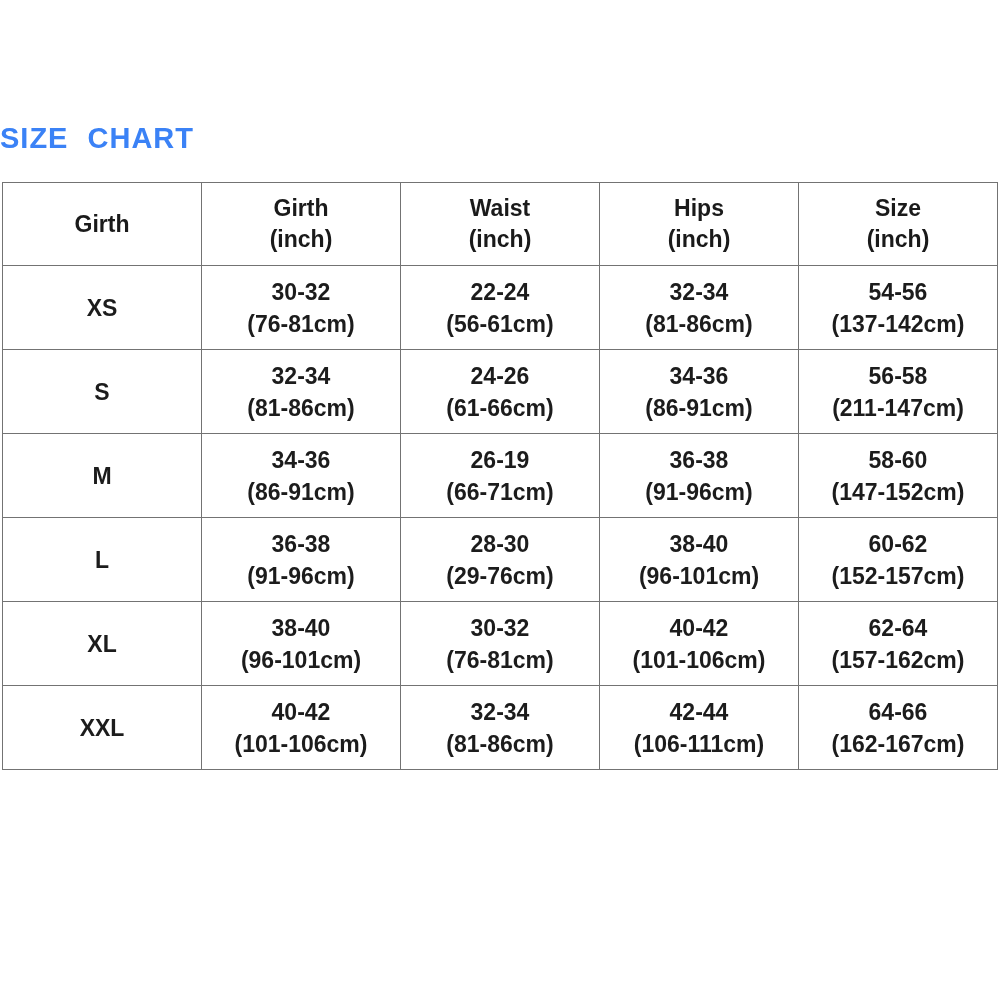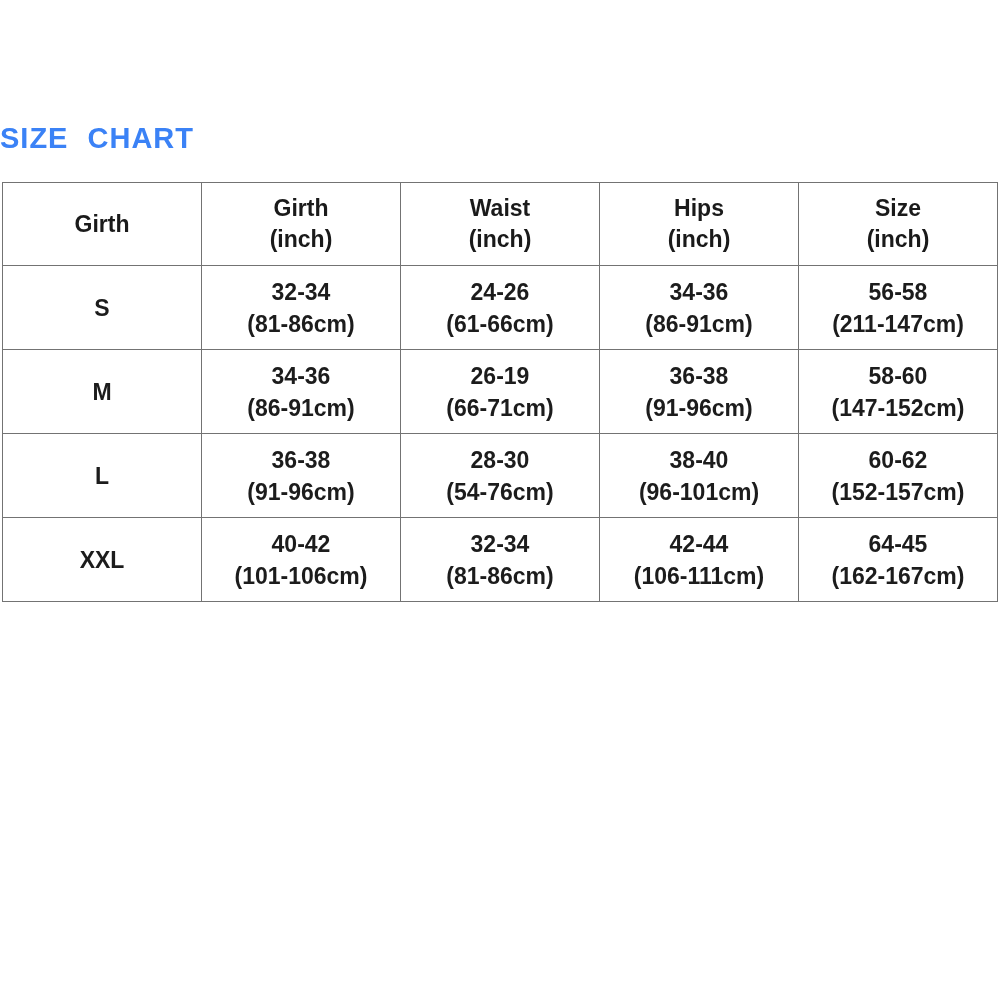"XS" tr { html: none -> <tr> <td> <span>XS</span> </td> <td> <span>30-32</span> <span>(76-81cm)</span> </td> <td> <span>22-24</span> <span>(56-61cm)</span> </td> <td> <span>32-34</span> <span>(81-86cm)</span> </td> <td> <span>54-56</span> <span>(137-142cm)</span> </td> </tr> }
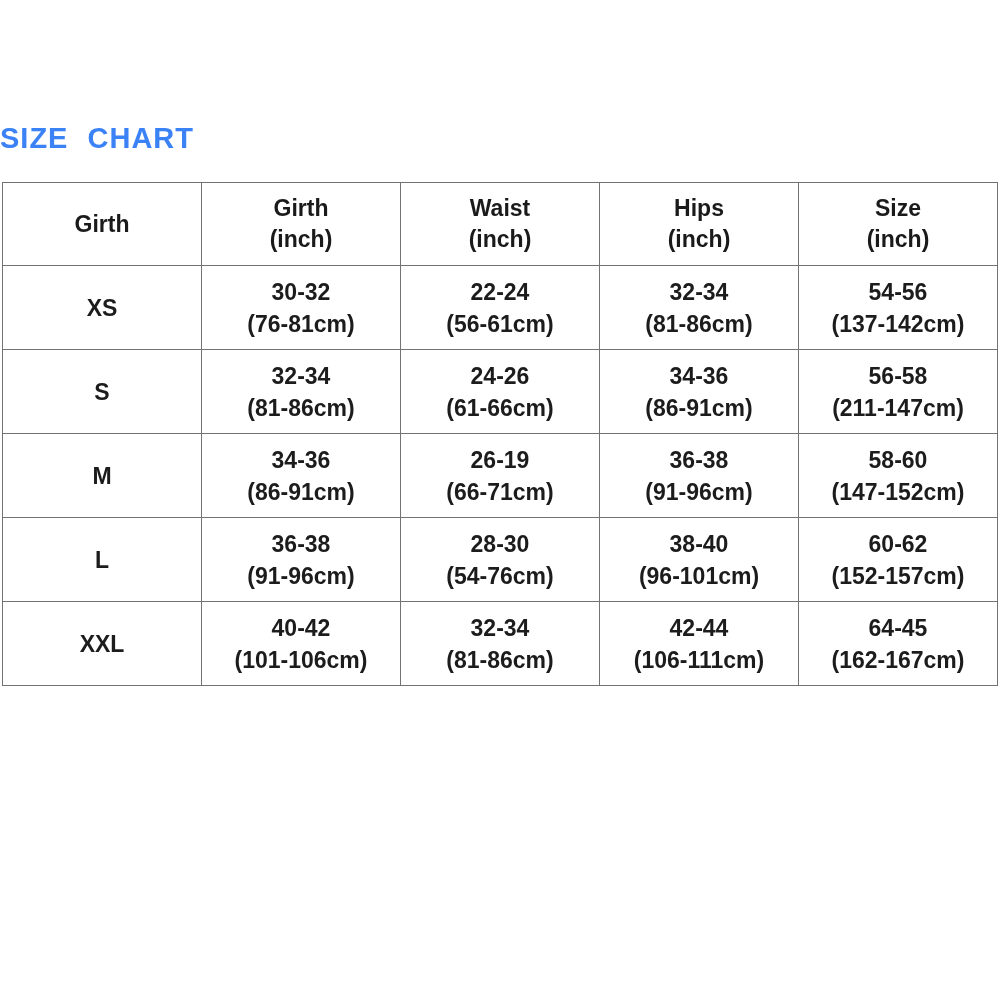"(54-76cm)" span.line { text: 54-76cm -> 29-76cm }
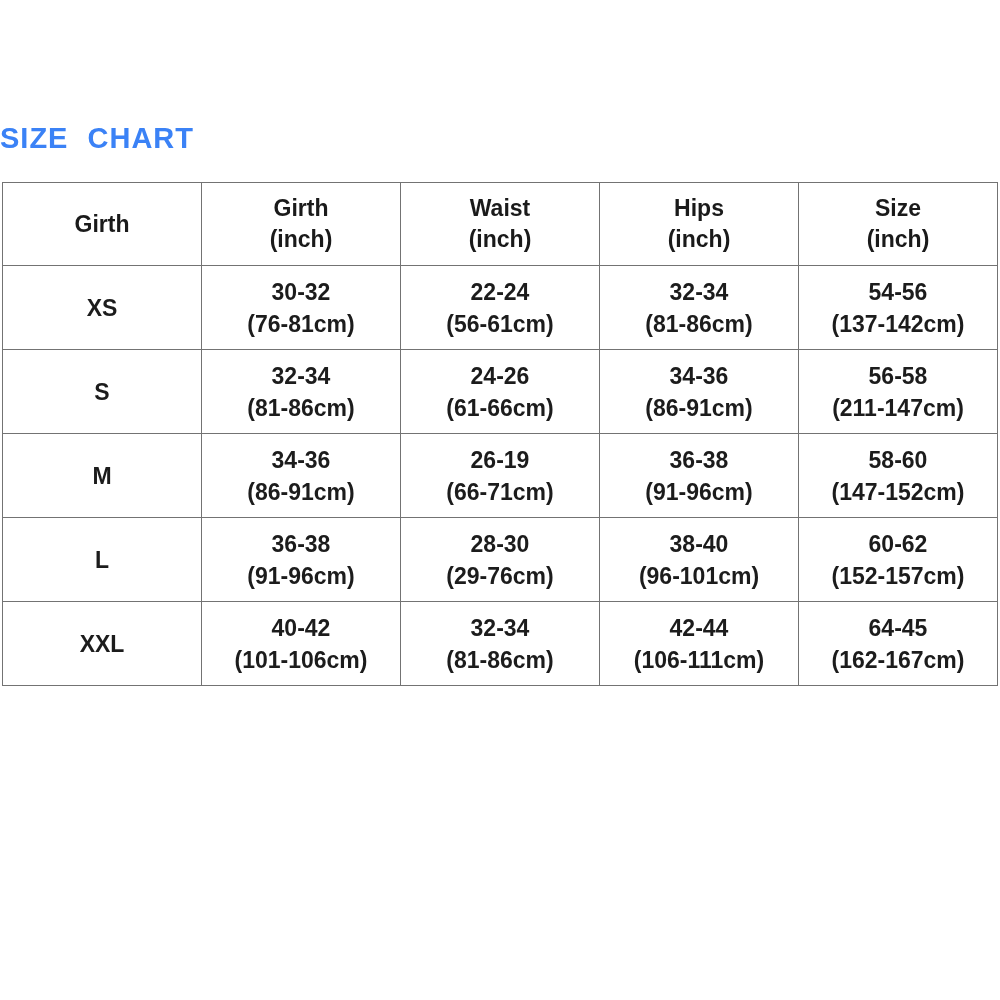"XL" tr { html: none -> <tr> <td> <span>XL</span> </td> <td> <span>38-40</span> <span>(96-101cm)</span> </td> <td> <span>30-32</span> <span>(76-81cm)</span> </td> <td> <span>40-42</span> <span>(101-106cm)</span> </td> <td> <span>62-64</span> <span>(157-162cm)</span> </td> </tr> }
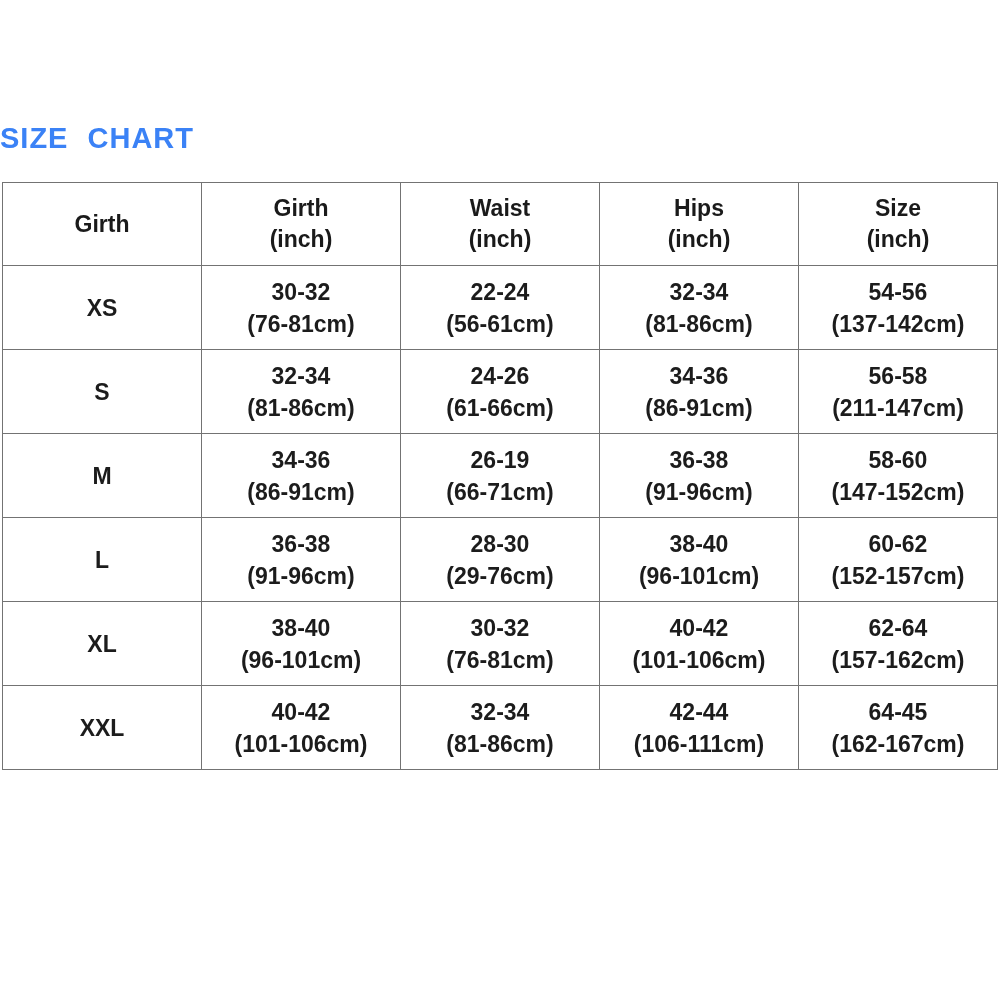"64-45" span.line { text: 64-45 -> 64-66 }
